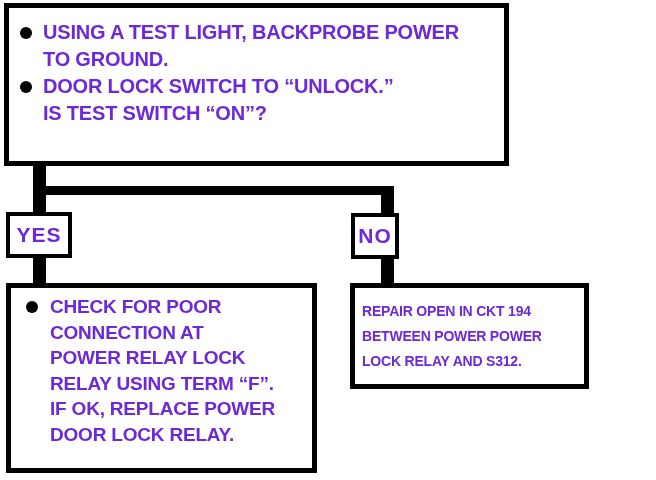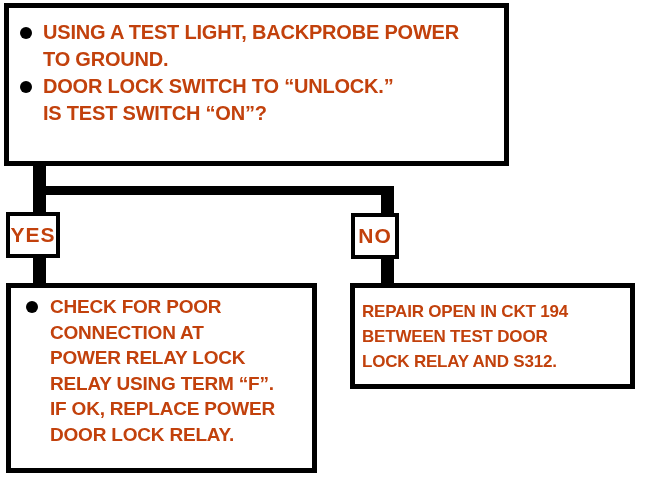"USING A TEST LIGHT, BACKPROBE" .canvas { color: #c2410c -> #6d28d9 }
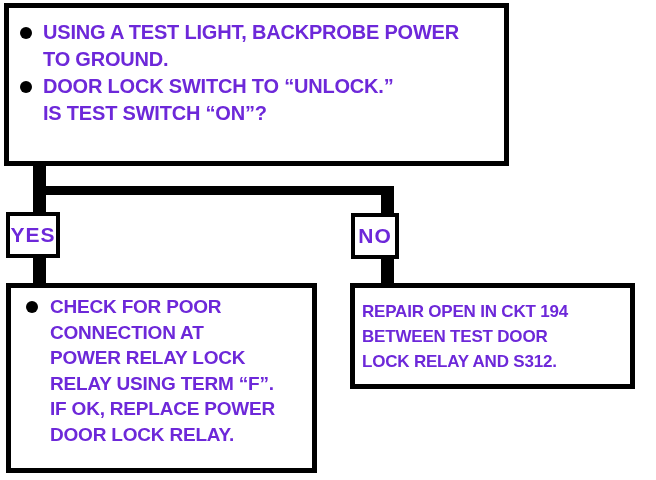"YES" .box-yes { width: 54px -> 66px }
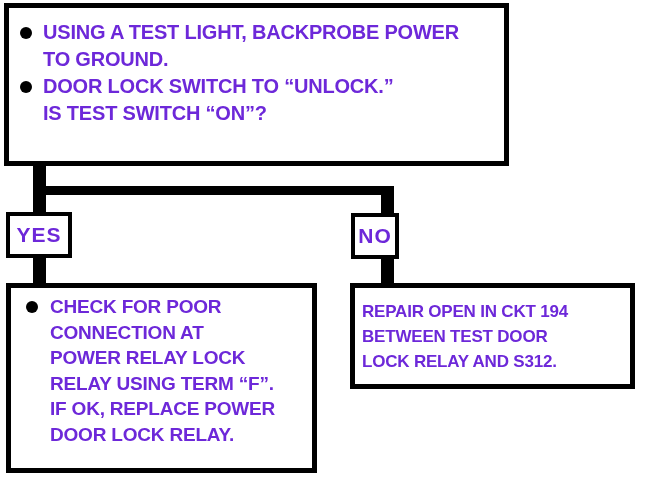"REPAIR OPEN IN CKT 194" .box-answer-right { font-size: 17px -> 14px; width: 285px -> 239px }
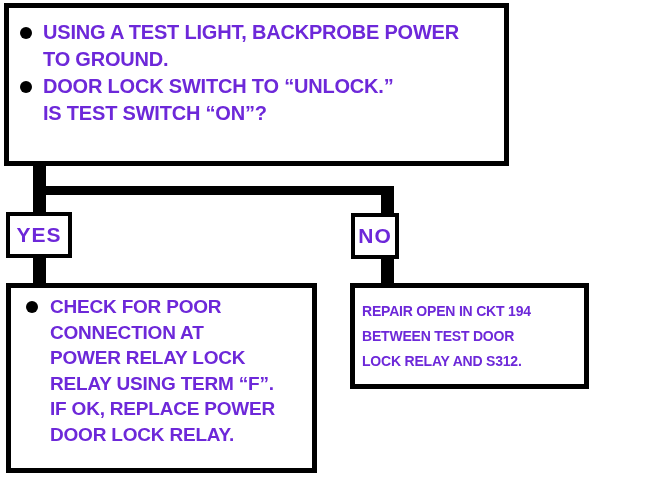"BETWEEN TEST DOOR" div { text: TEST DOOR -> POWER POWER }
